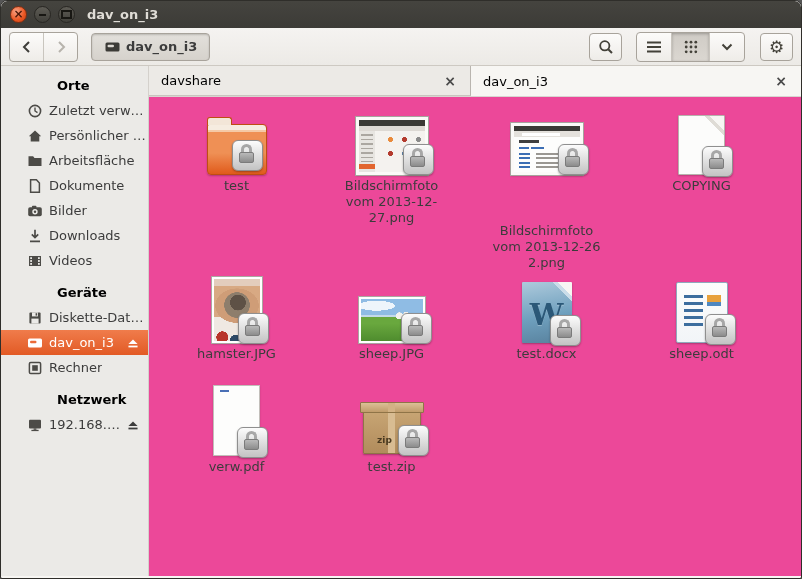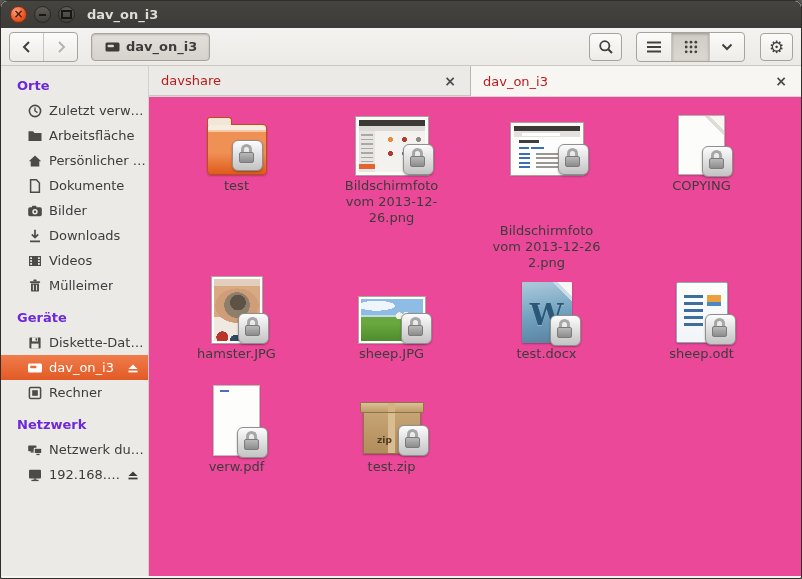"Orte" .sheader { color: #6d28d9 -> #000000; margin-left: none -> 40px }
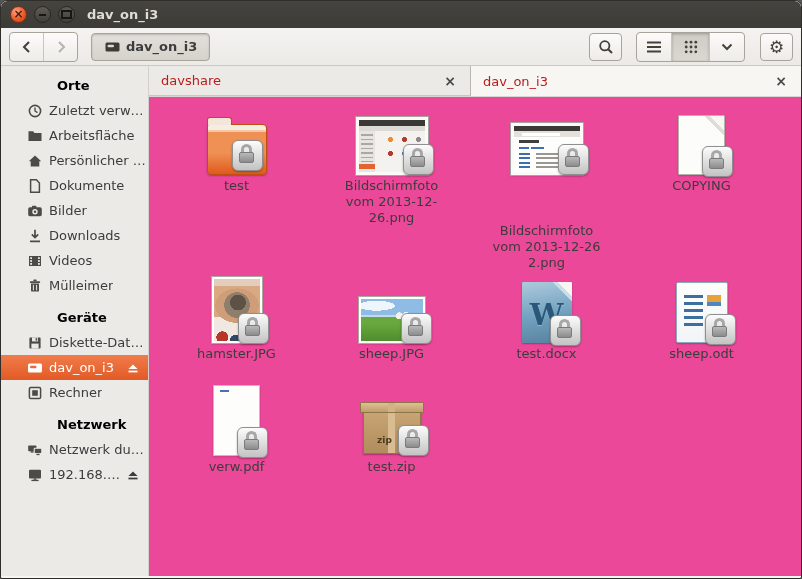"davshare" .tab-label { color: #b91c1c -> #000000 }
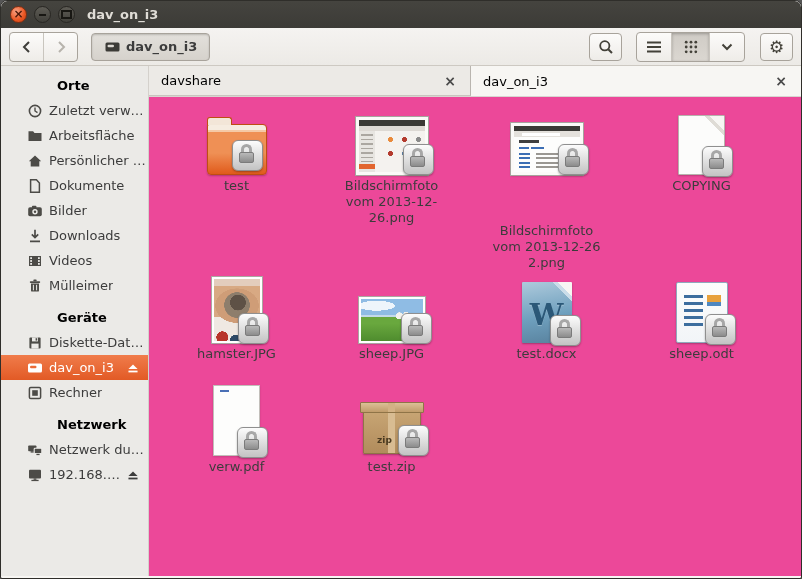"Arbeitsfläche" div.srow { order: before "Persönlicher …" -> after "Persönlicher …" }
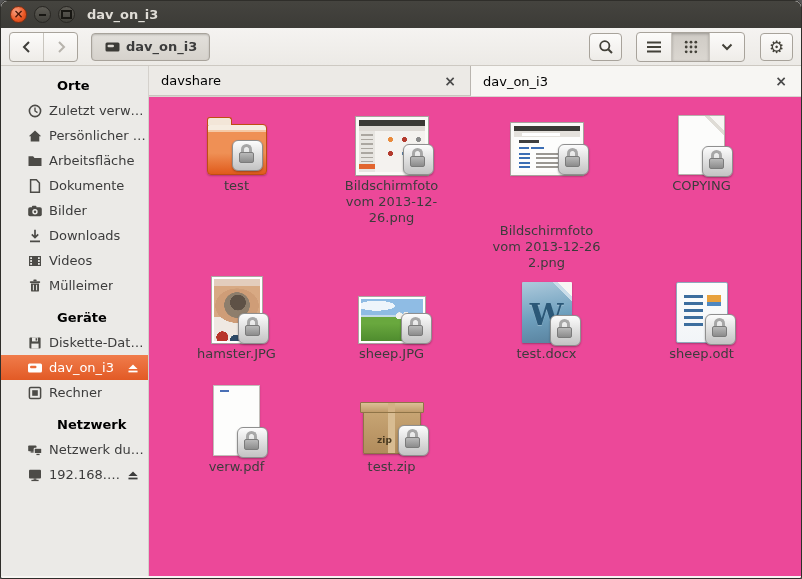"Bildschirmfoto vom 2013-12-26.png" div.flabel { text: 2013-12-26.png -> 2013-12-27.png }
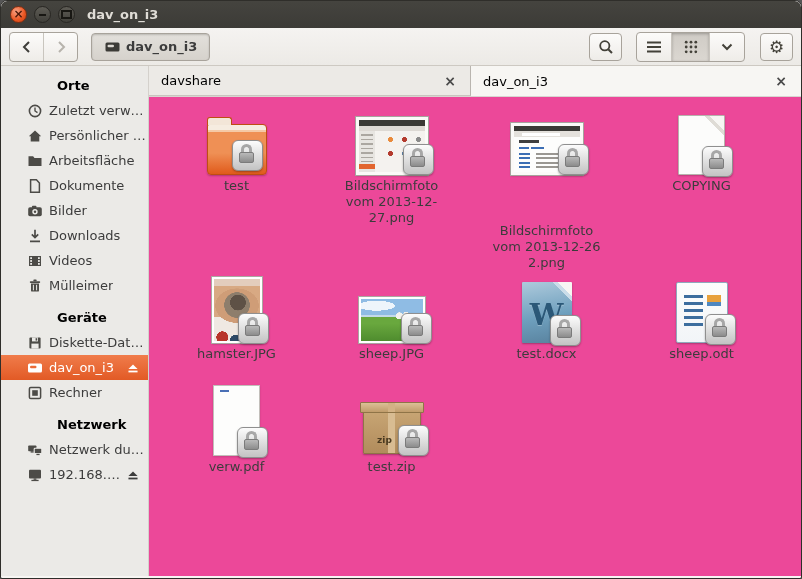"Mülleimer" div.srow { html: <div> <span> <svg> <rect></rect> <rect></rect> <path></path> <g> <line></line> <line></line> </g> </svg> </span> <span>Mülleimer</span> </div> -> none }
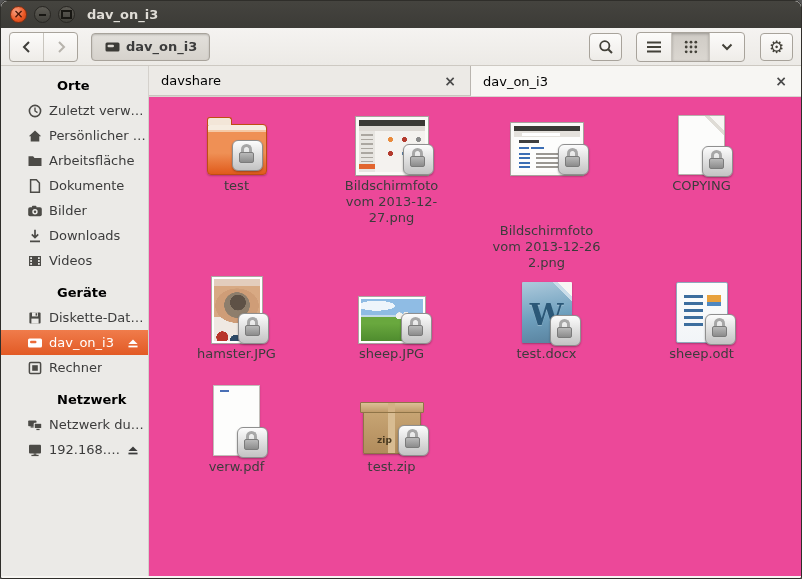"Netzwerk du…" div.srow { html: <div> <span> <svg> <rect></rect> <rect></rect> <rect></rect> <rect></rect> </svg> </span> <span>Netzwerk du…</span> </div> -> none }
